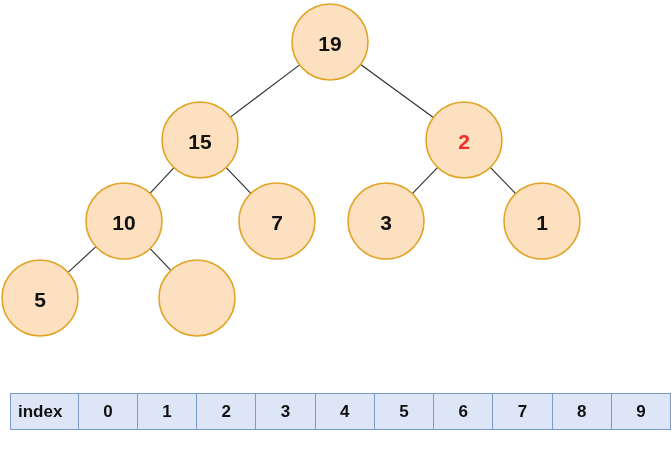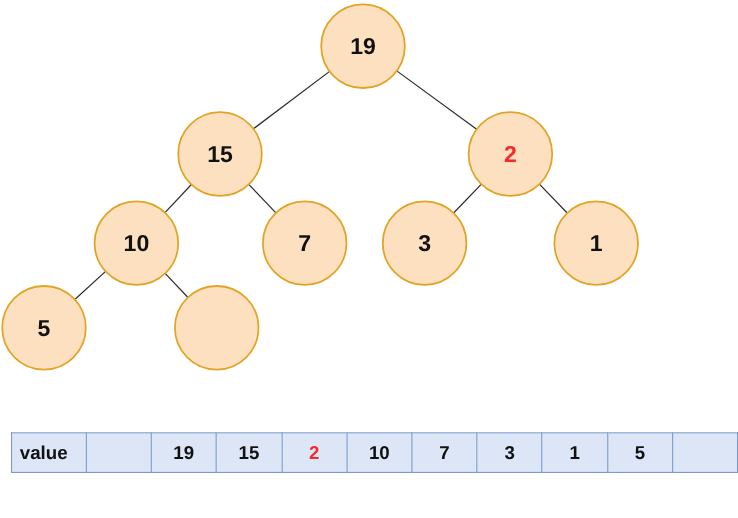"index" tr { html: none -> <tr> <td>index</td> <td>0</td> <td>1</td> <td>2</td> <td>3</td> <td>4</td> <td>5</td> <td>6</td> <td>7</td> <td>8</td> <td>9</td> </tr> }
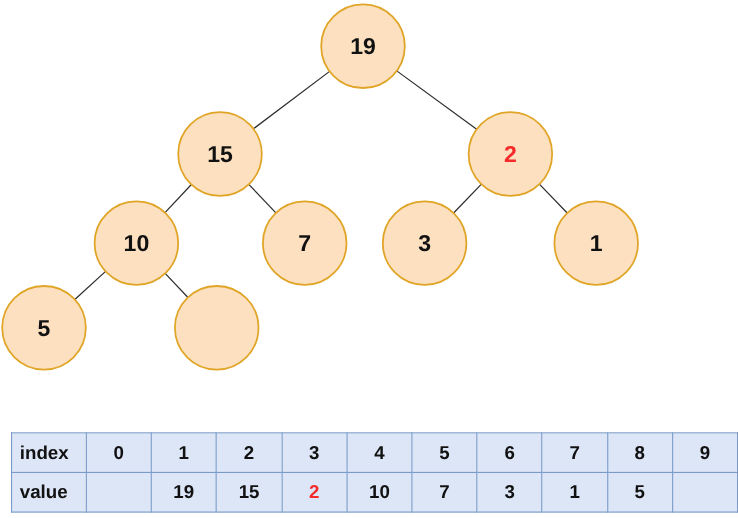"value" tr { html: <tr> <td>value</td> <td></td> <td>19</td> <td>15</td> <td>2</td> <td>10</td> <td>7</td> <td>3</td> <td>1</td> <td>5</td> <td></td> </tr> -> none }
